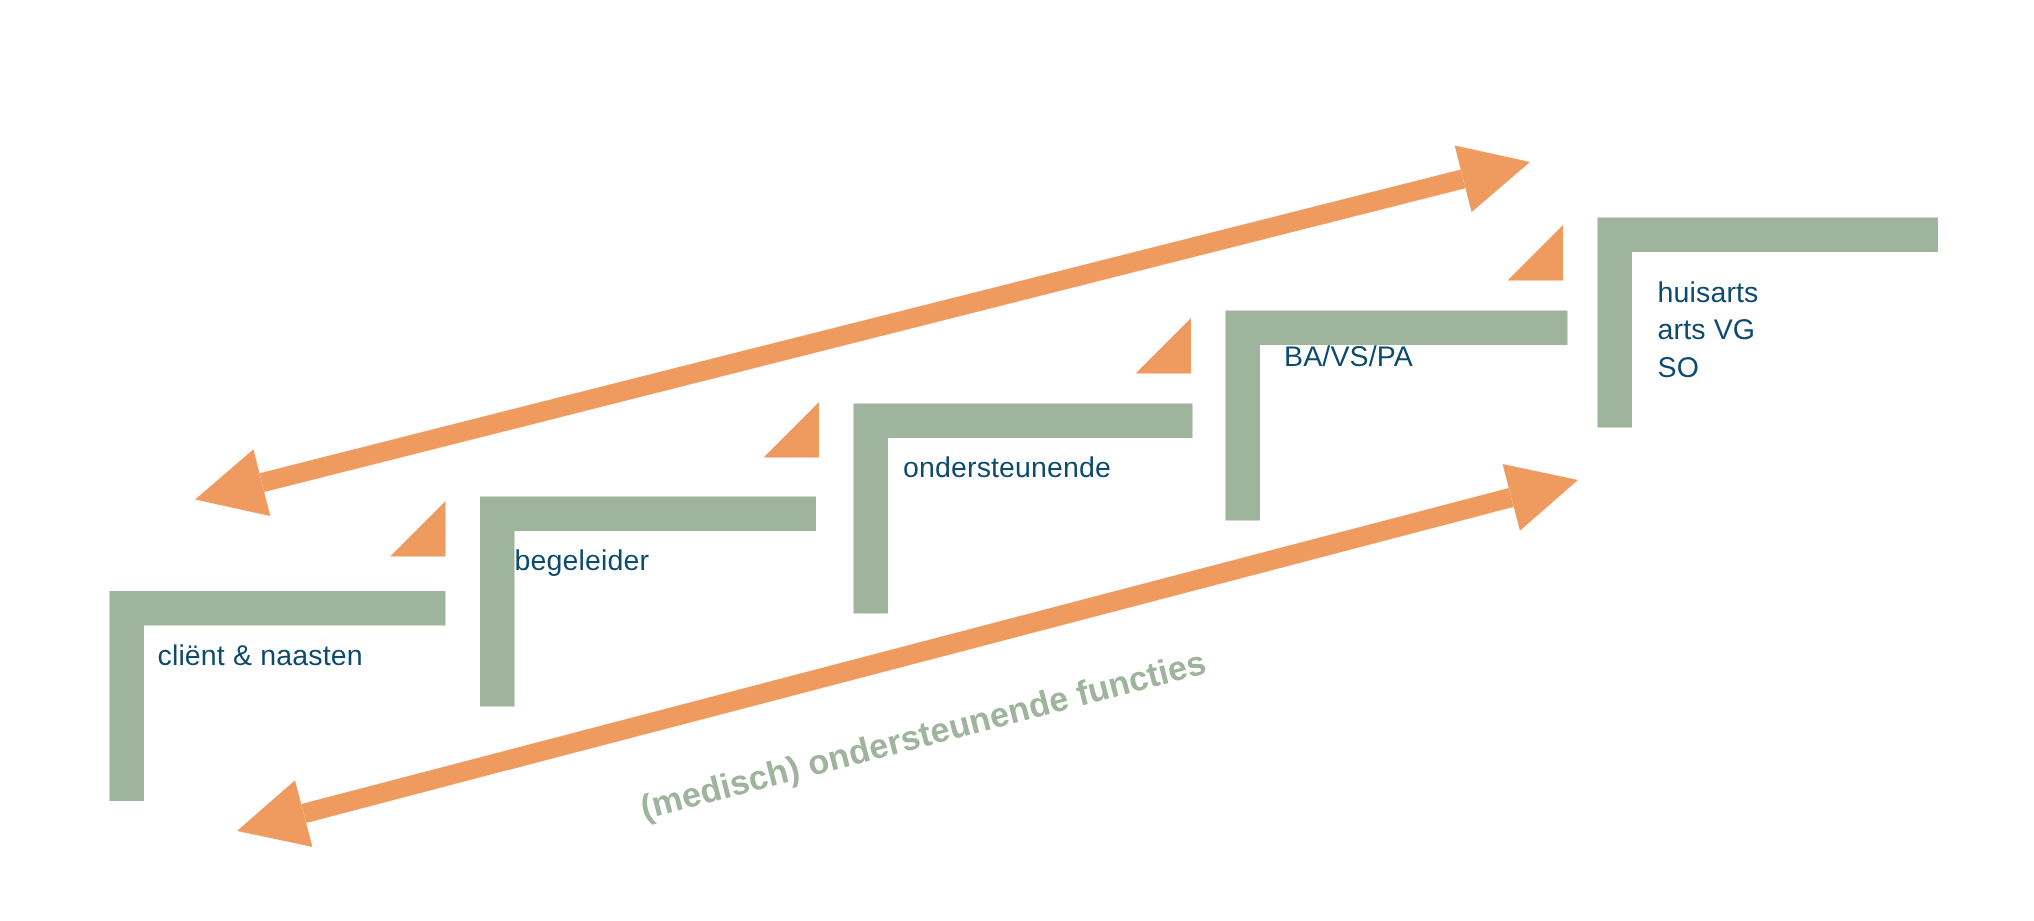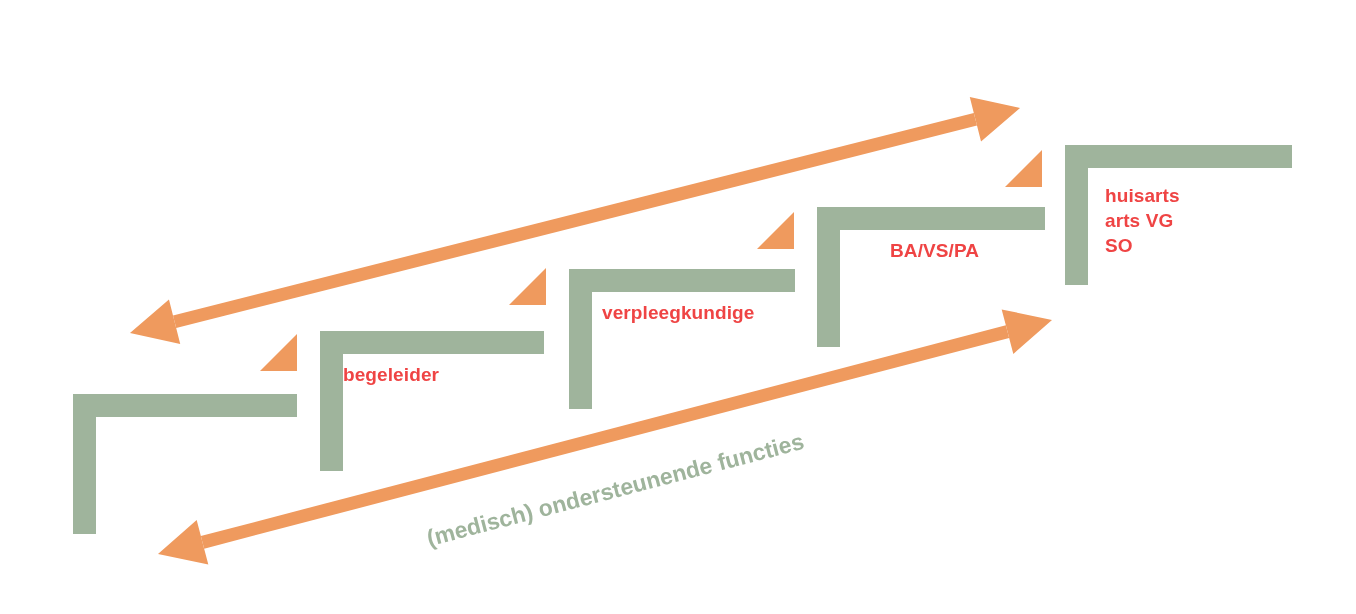"huisarts" .step-label { color: #ef4444 -> #0c4a6e; font-weight: bold -> normal }
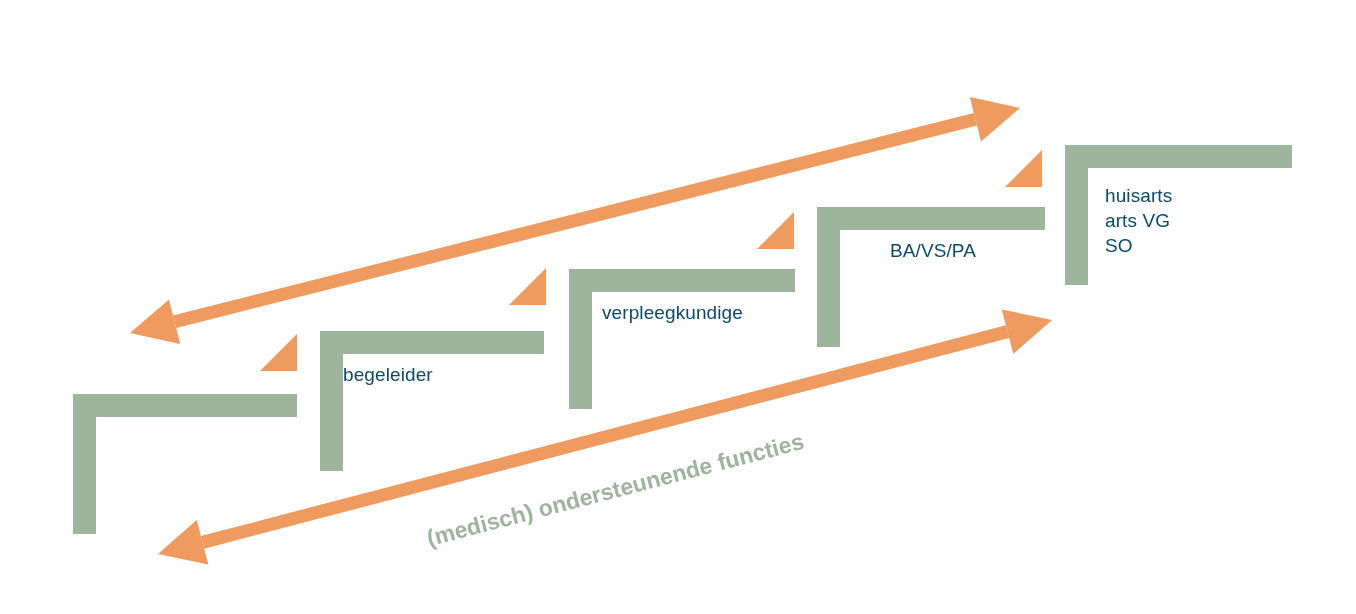"BA/VS/PA" div.step-label { margin-left: 34px -> none; top: 238px -> 226px }
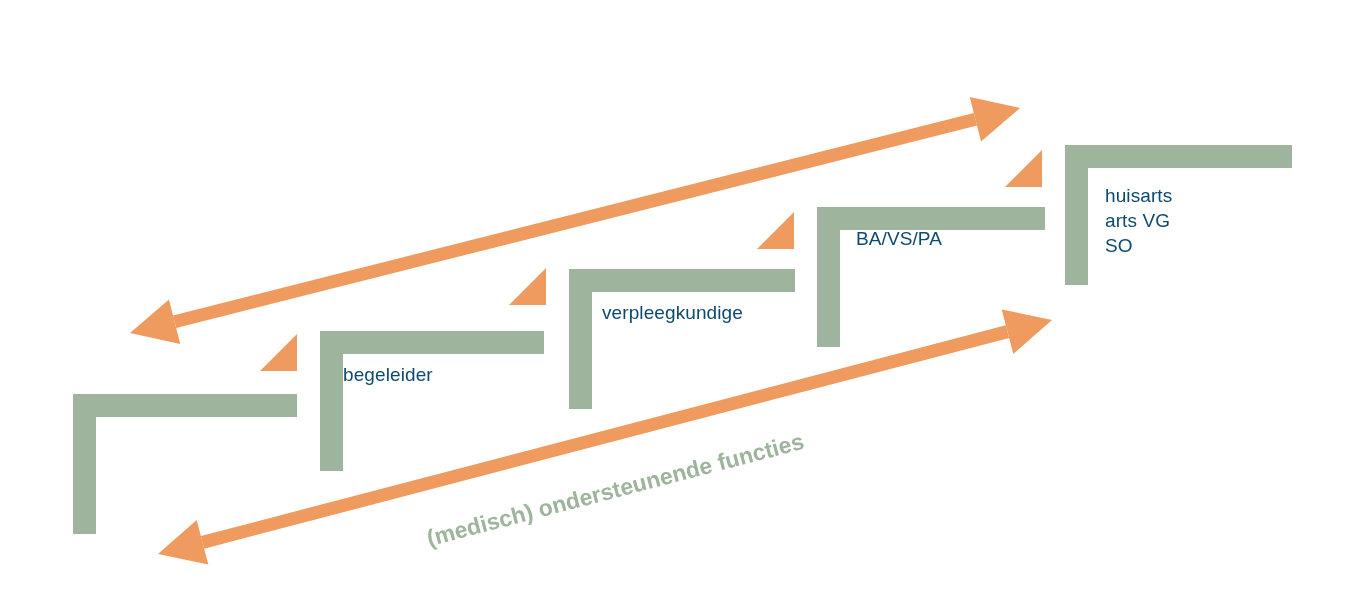"verpleegkundige" div.step-label { text: verpleegkundige -> ondersteunende }
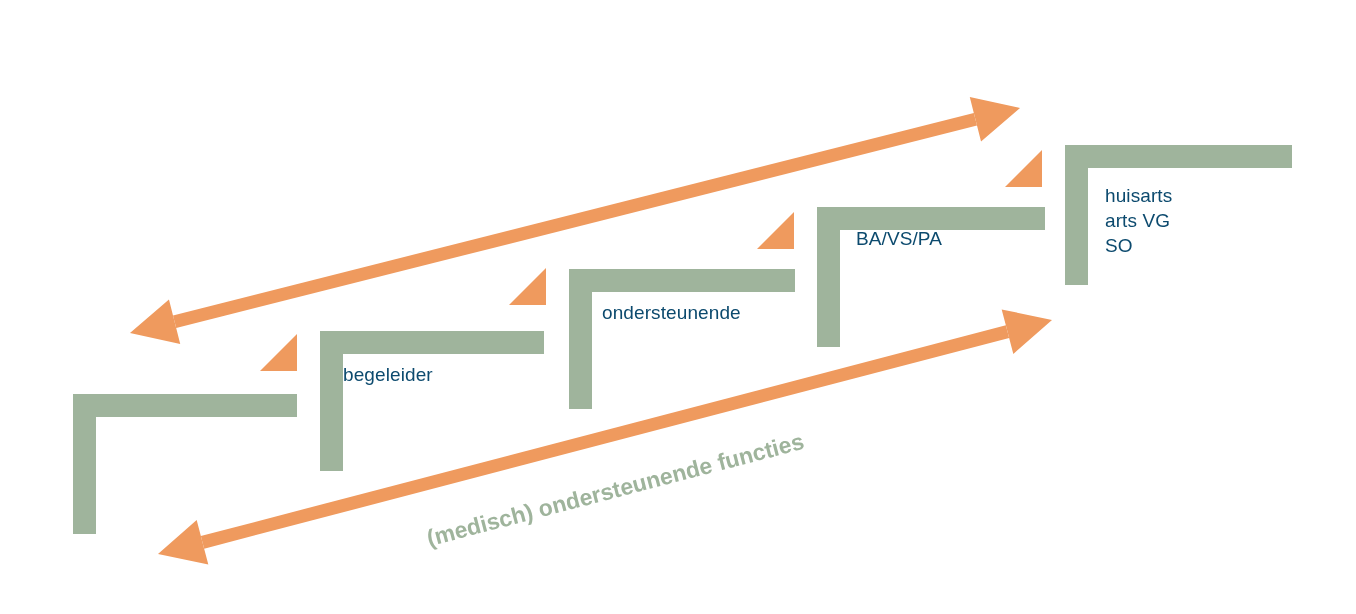"cliënt & naasten" div.step-label { html: none -> <div>cliënt &amp; naasten</div> }
